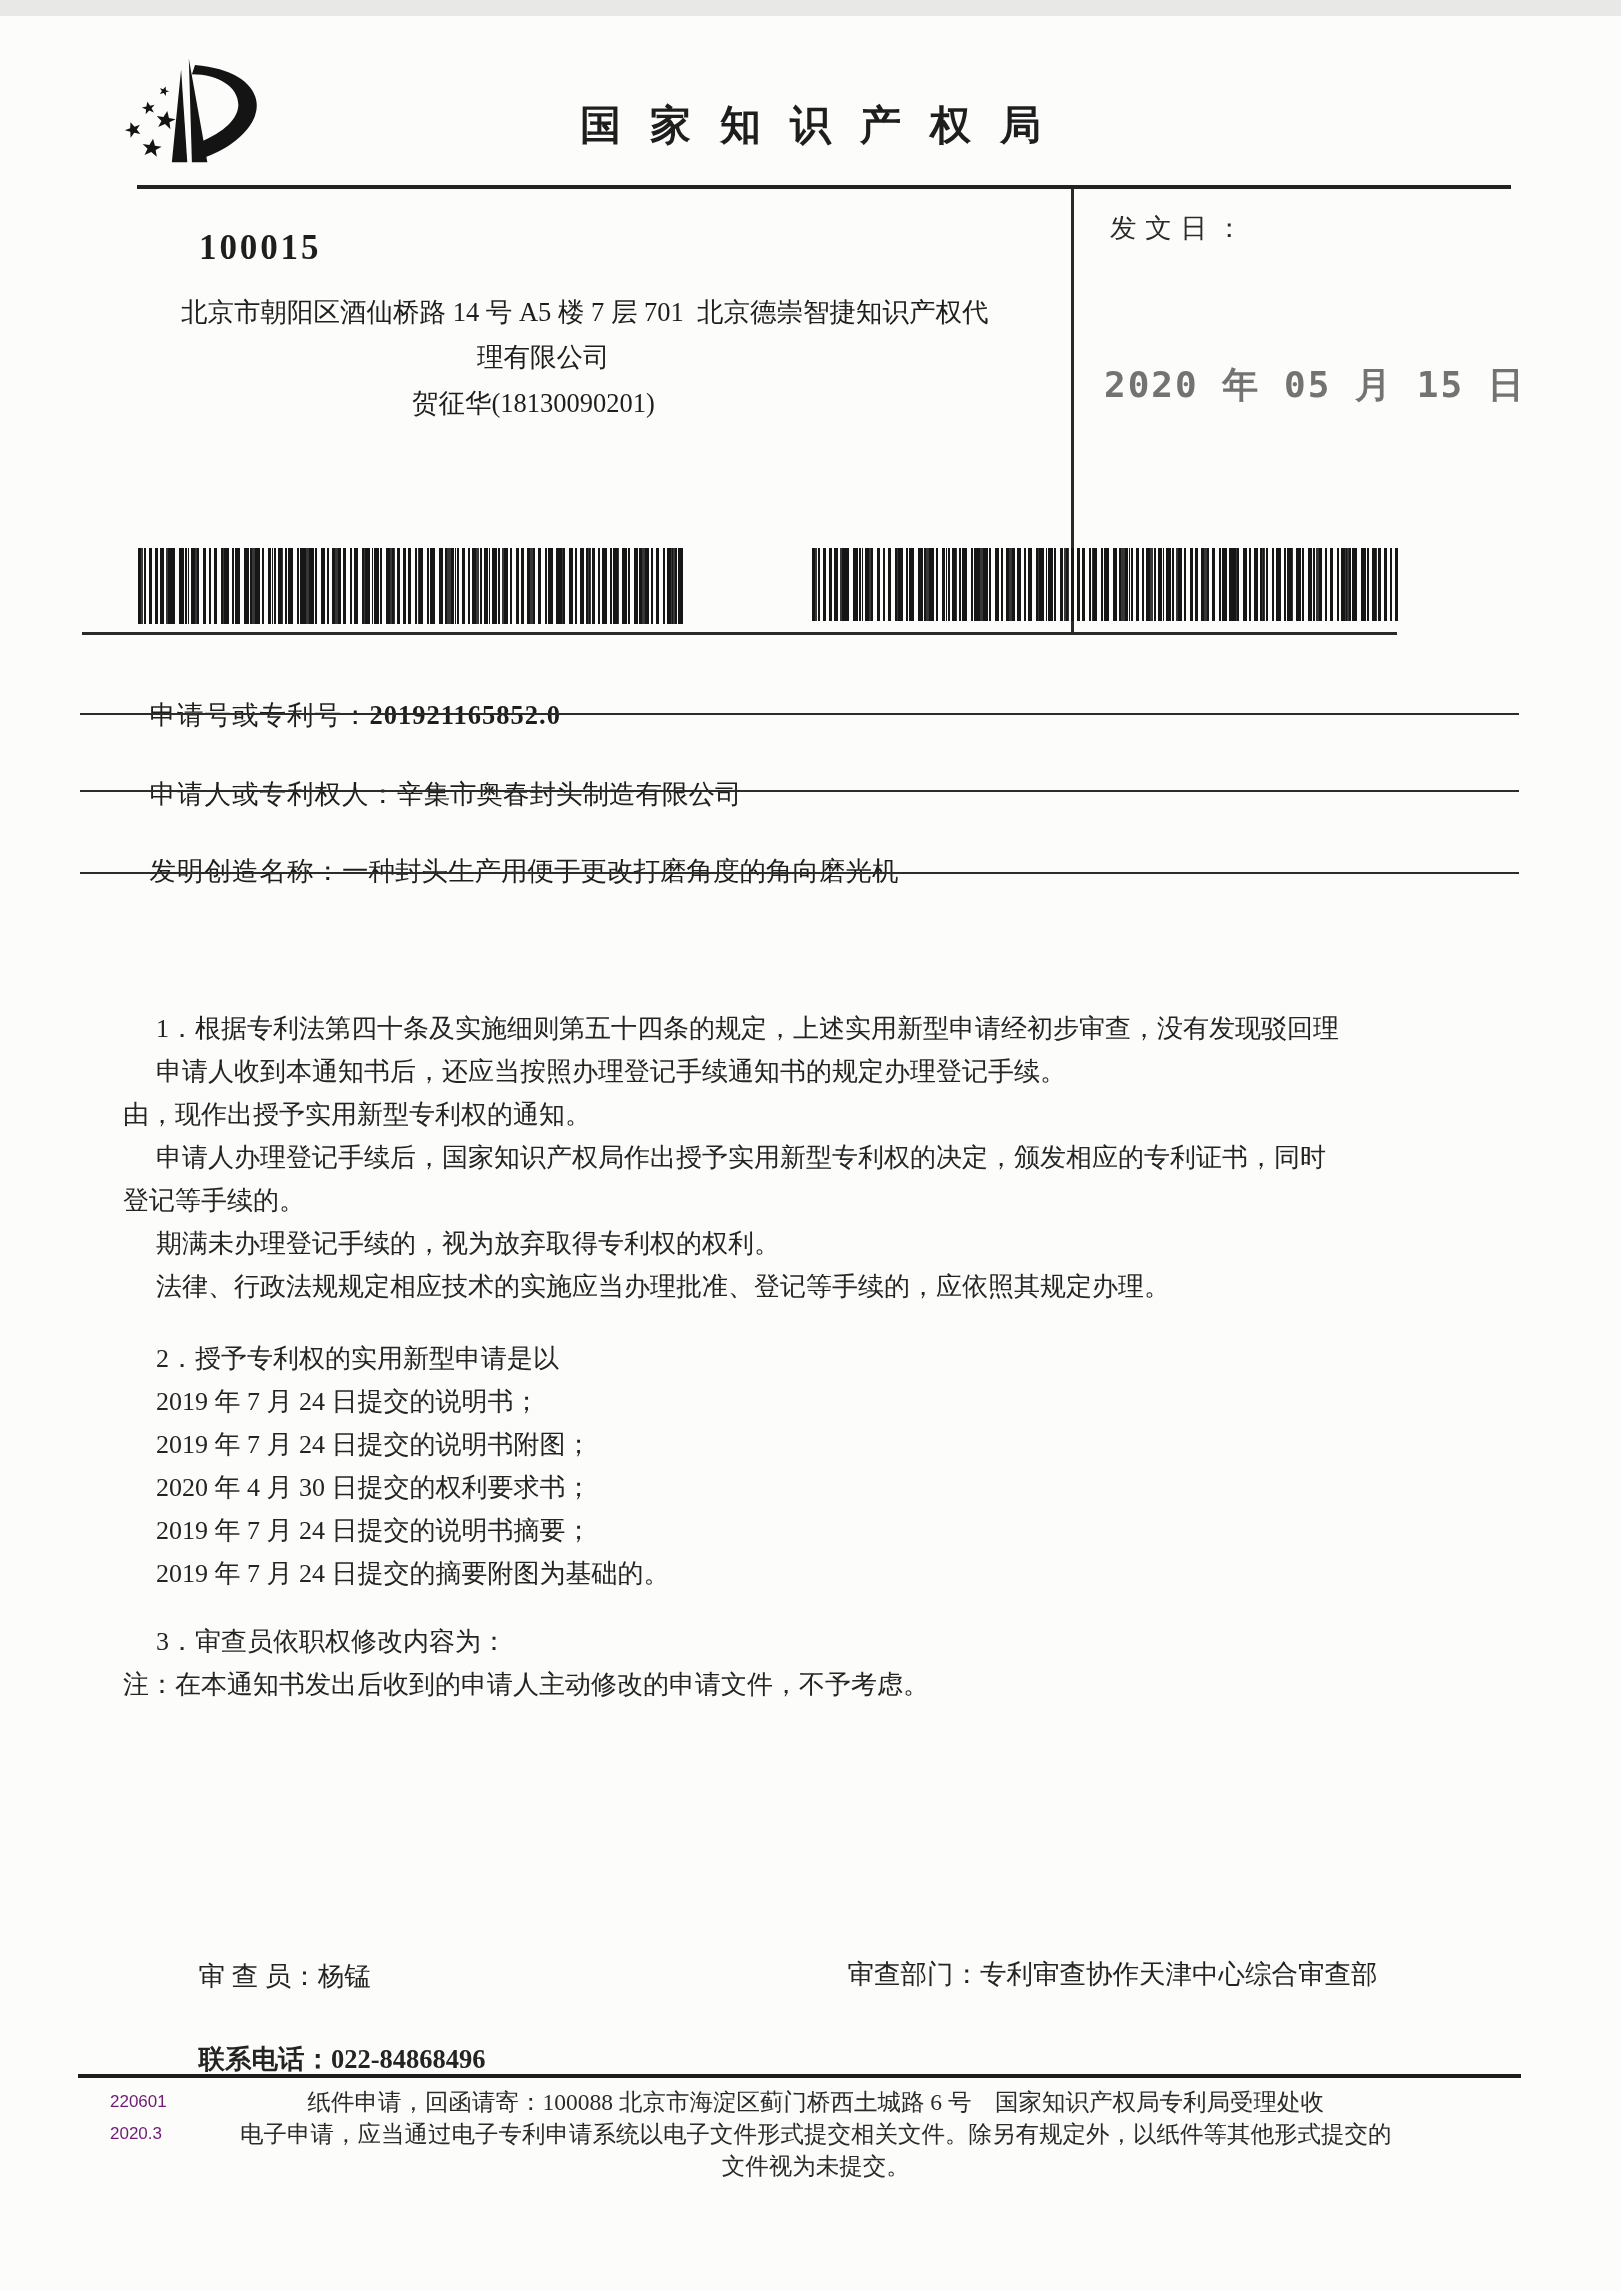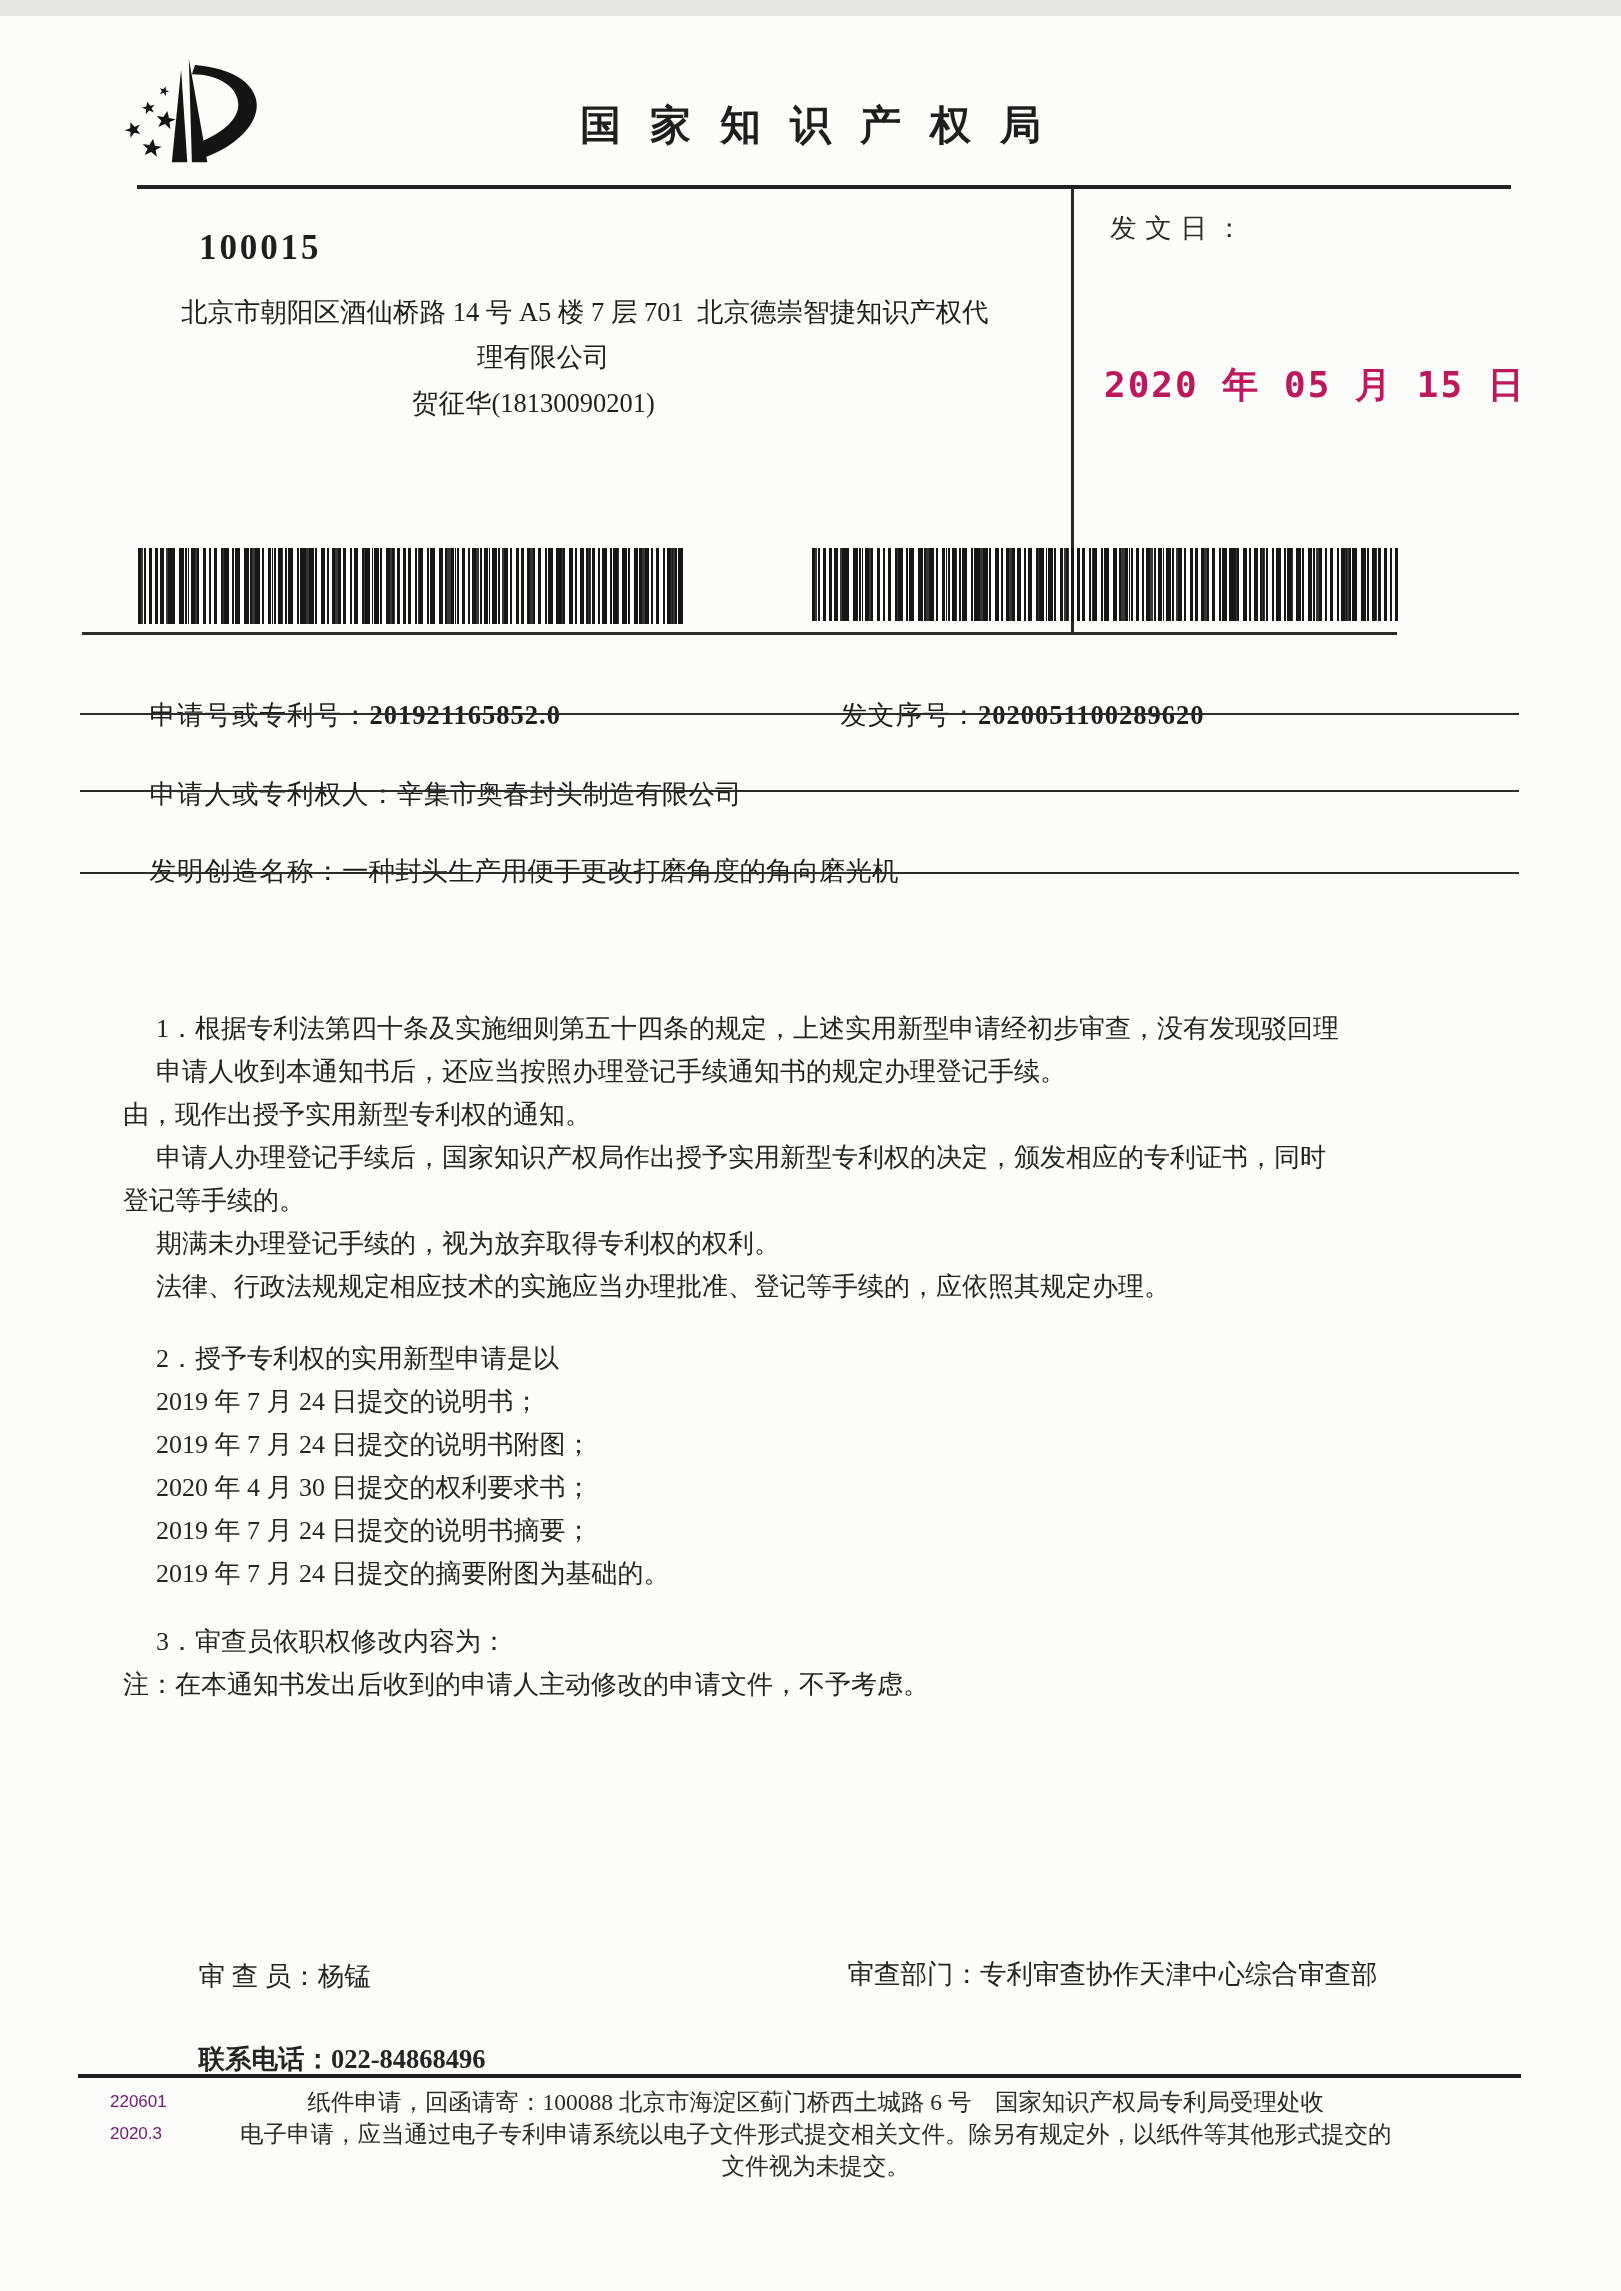"2020 年 05 月 15" .fw-date { color: #be185d -> #737373 }
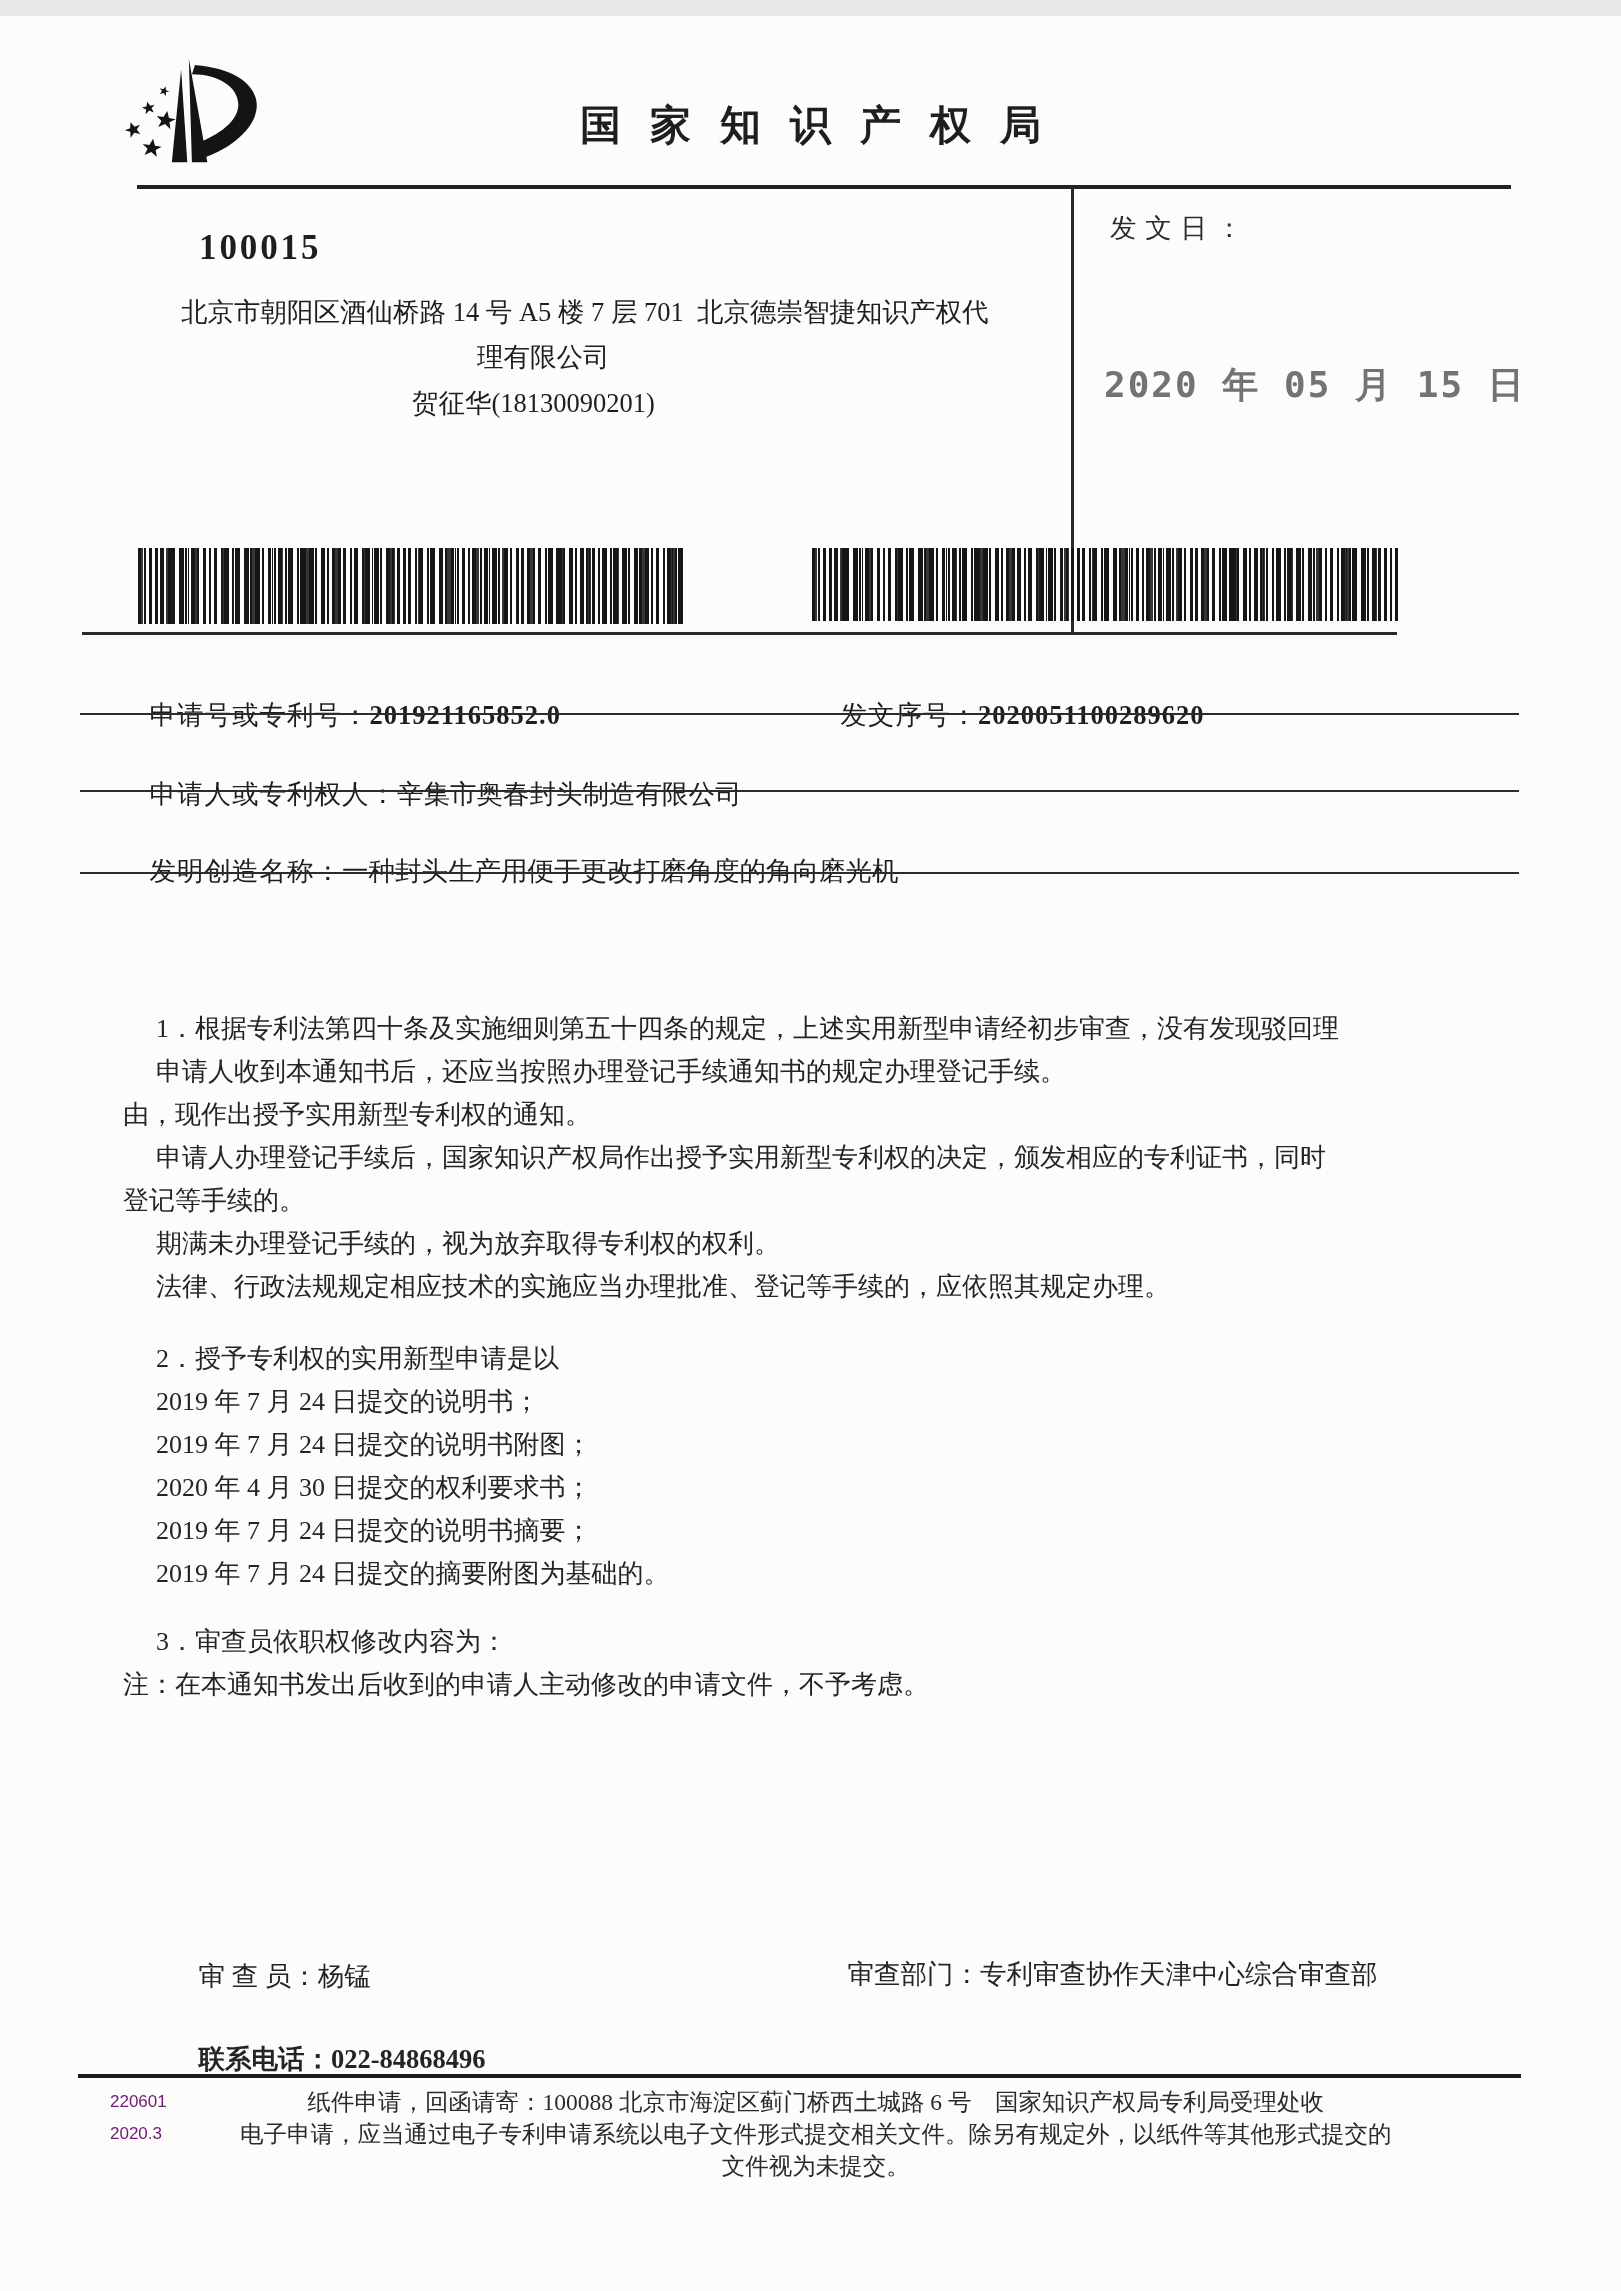"发文序号：2020051100289620" div.abs { html: <div> <span>发文序号：</span><span>2020051100289620</span> </div> -> none }
